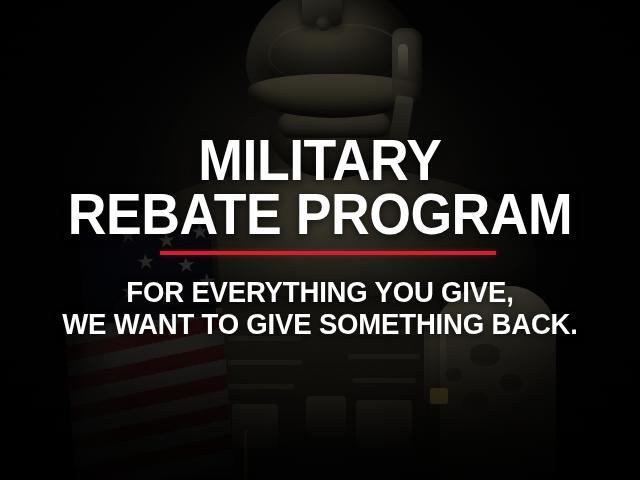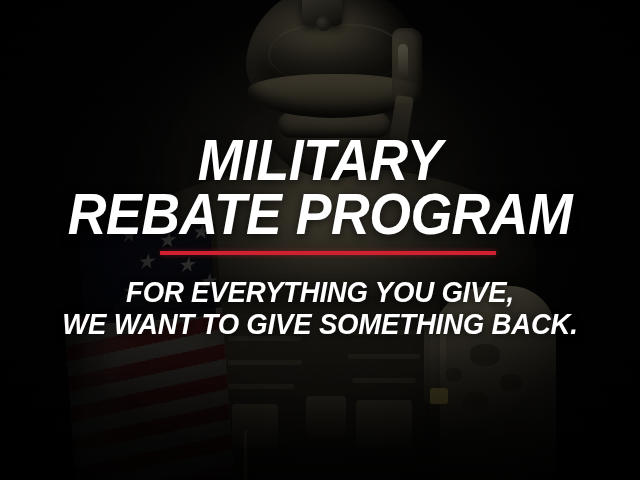"MILITARY" #stage { font-style: italic -> none }
